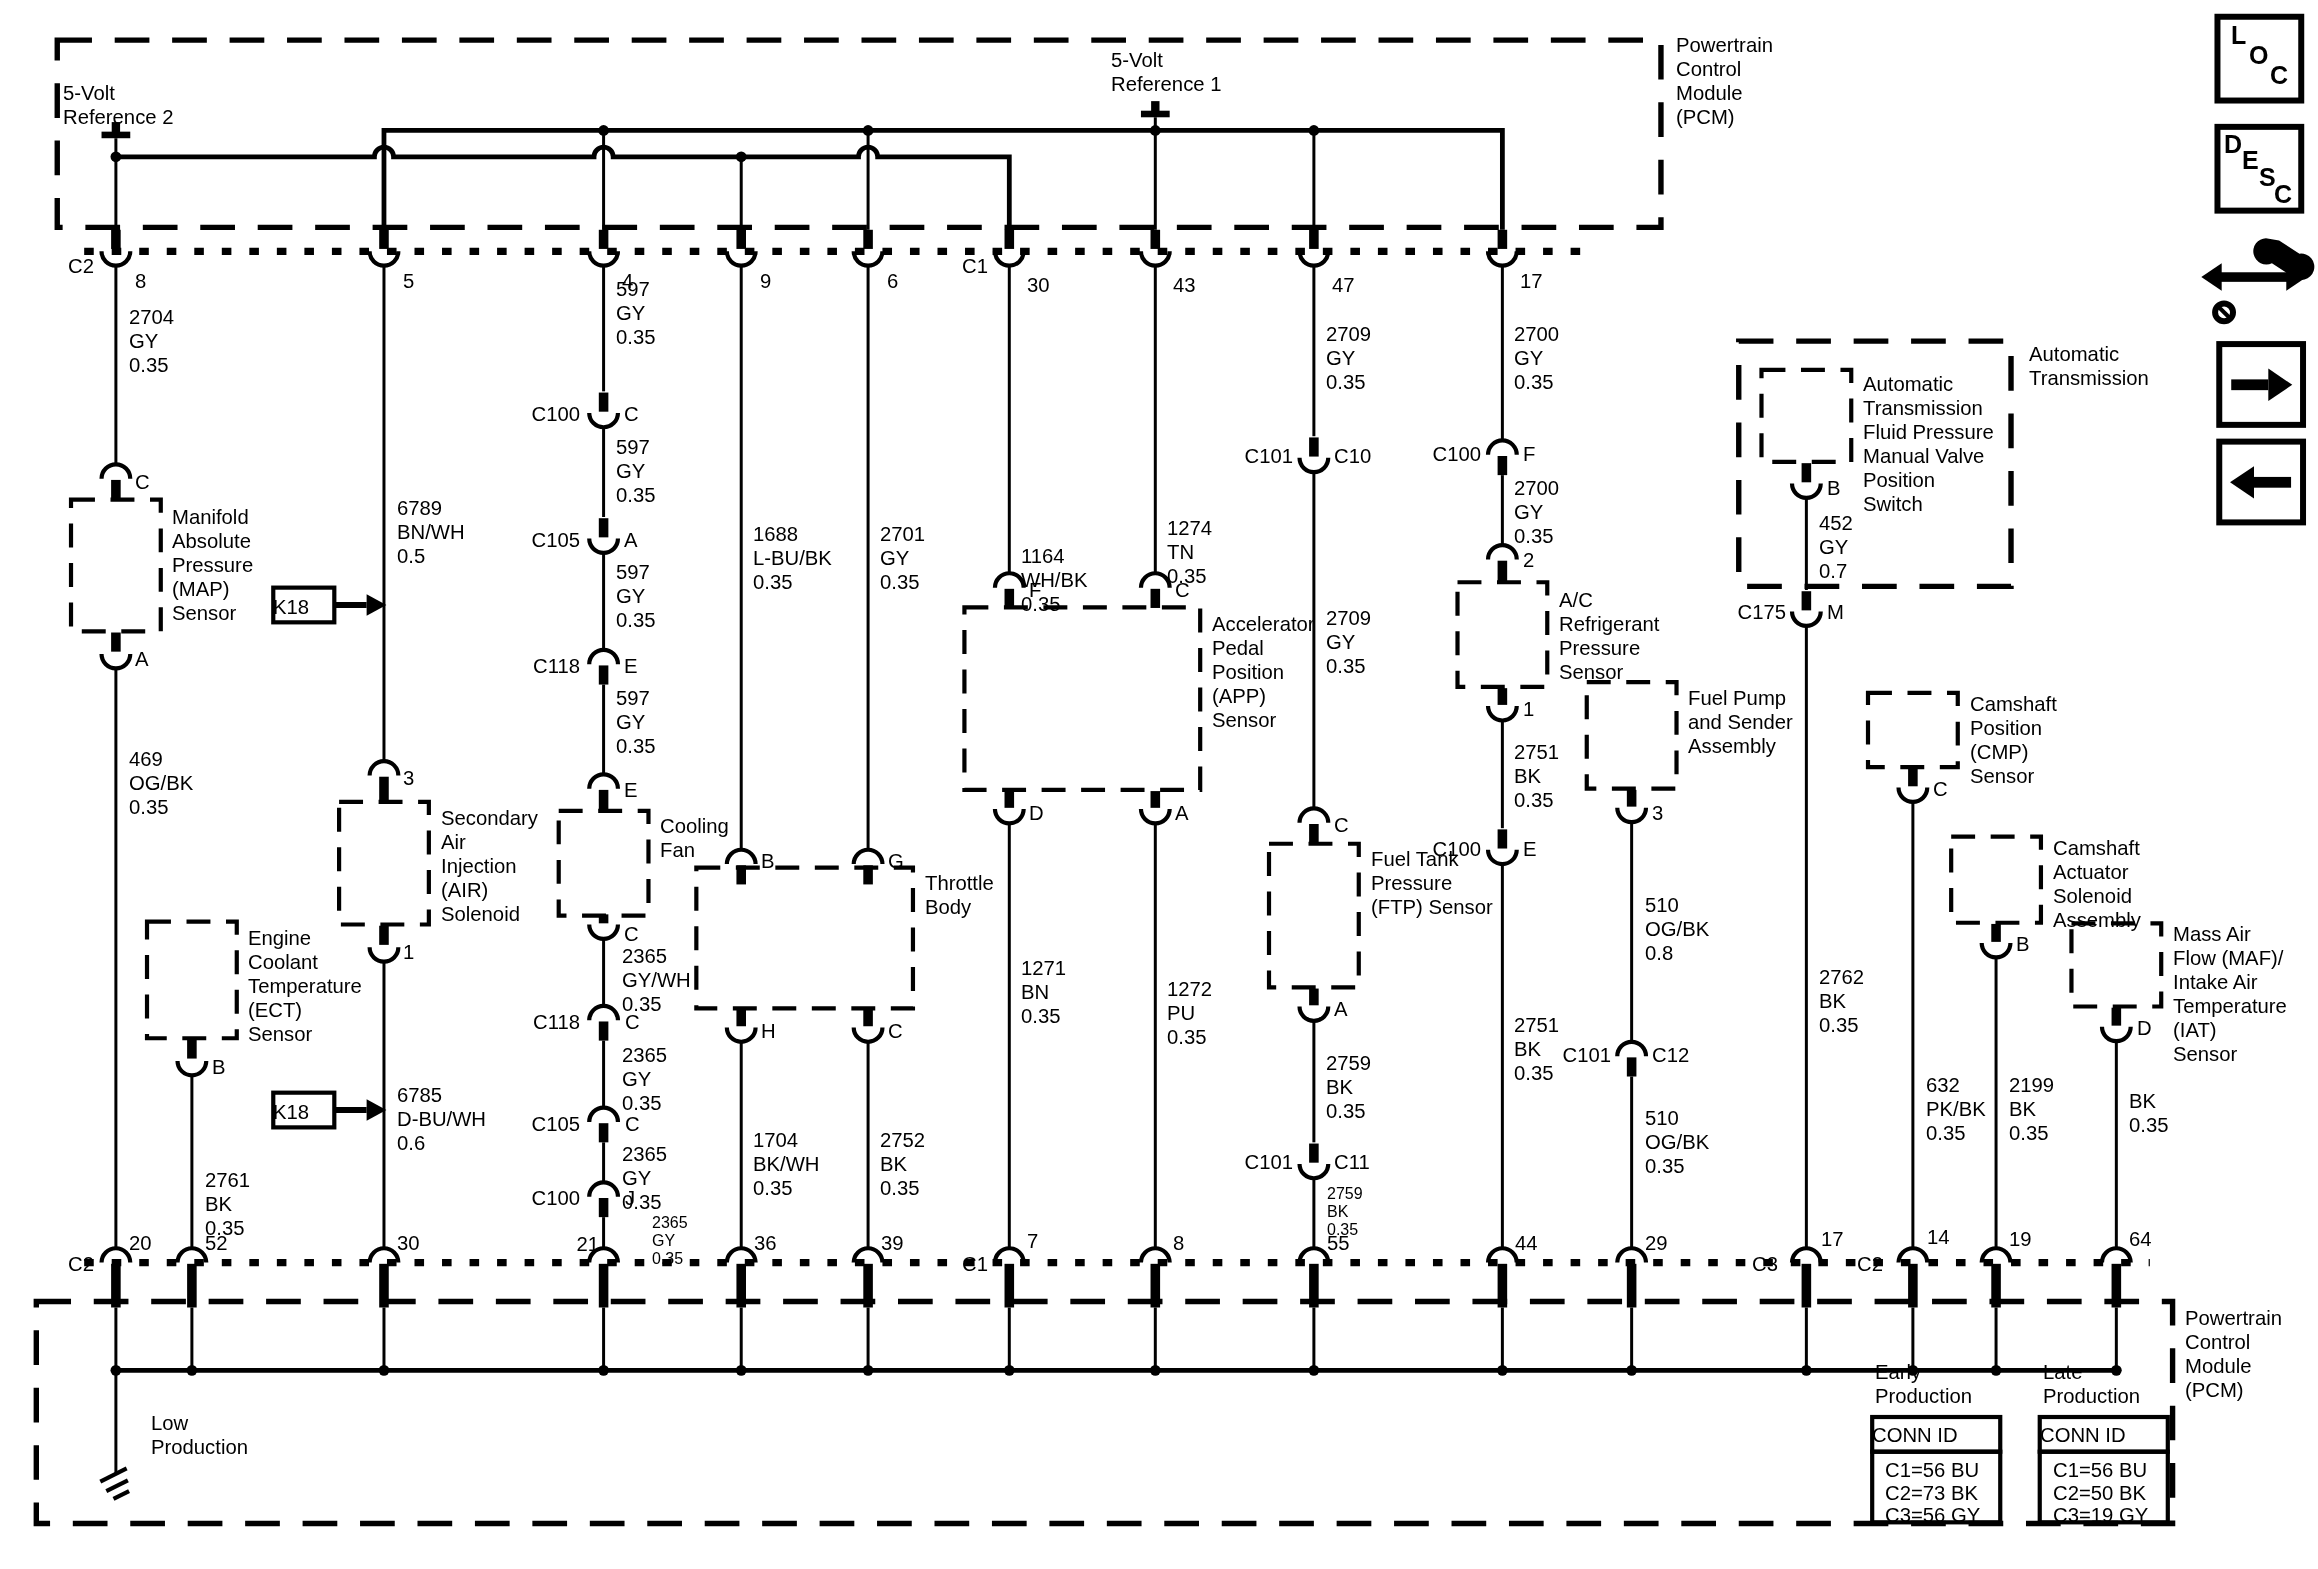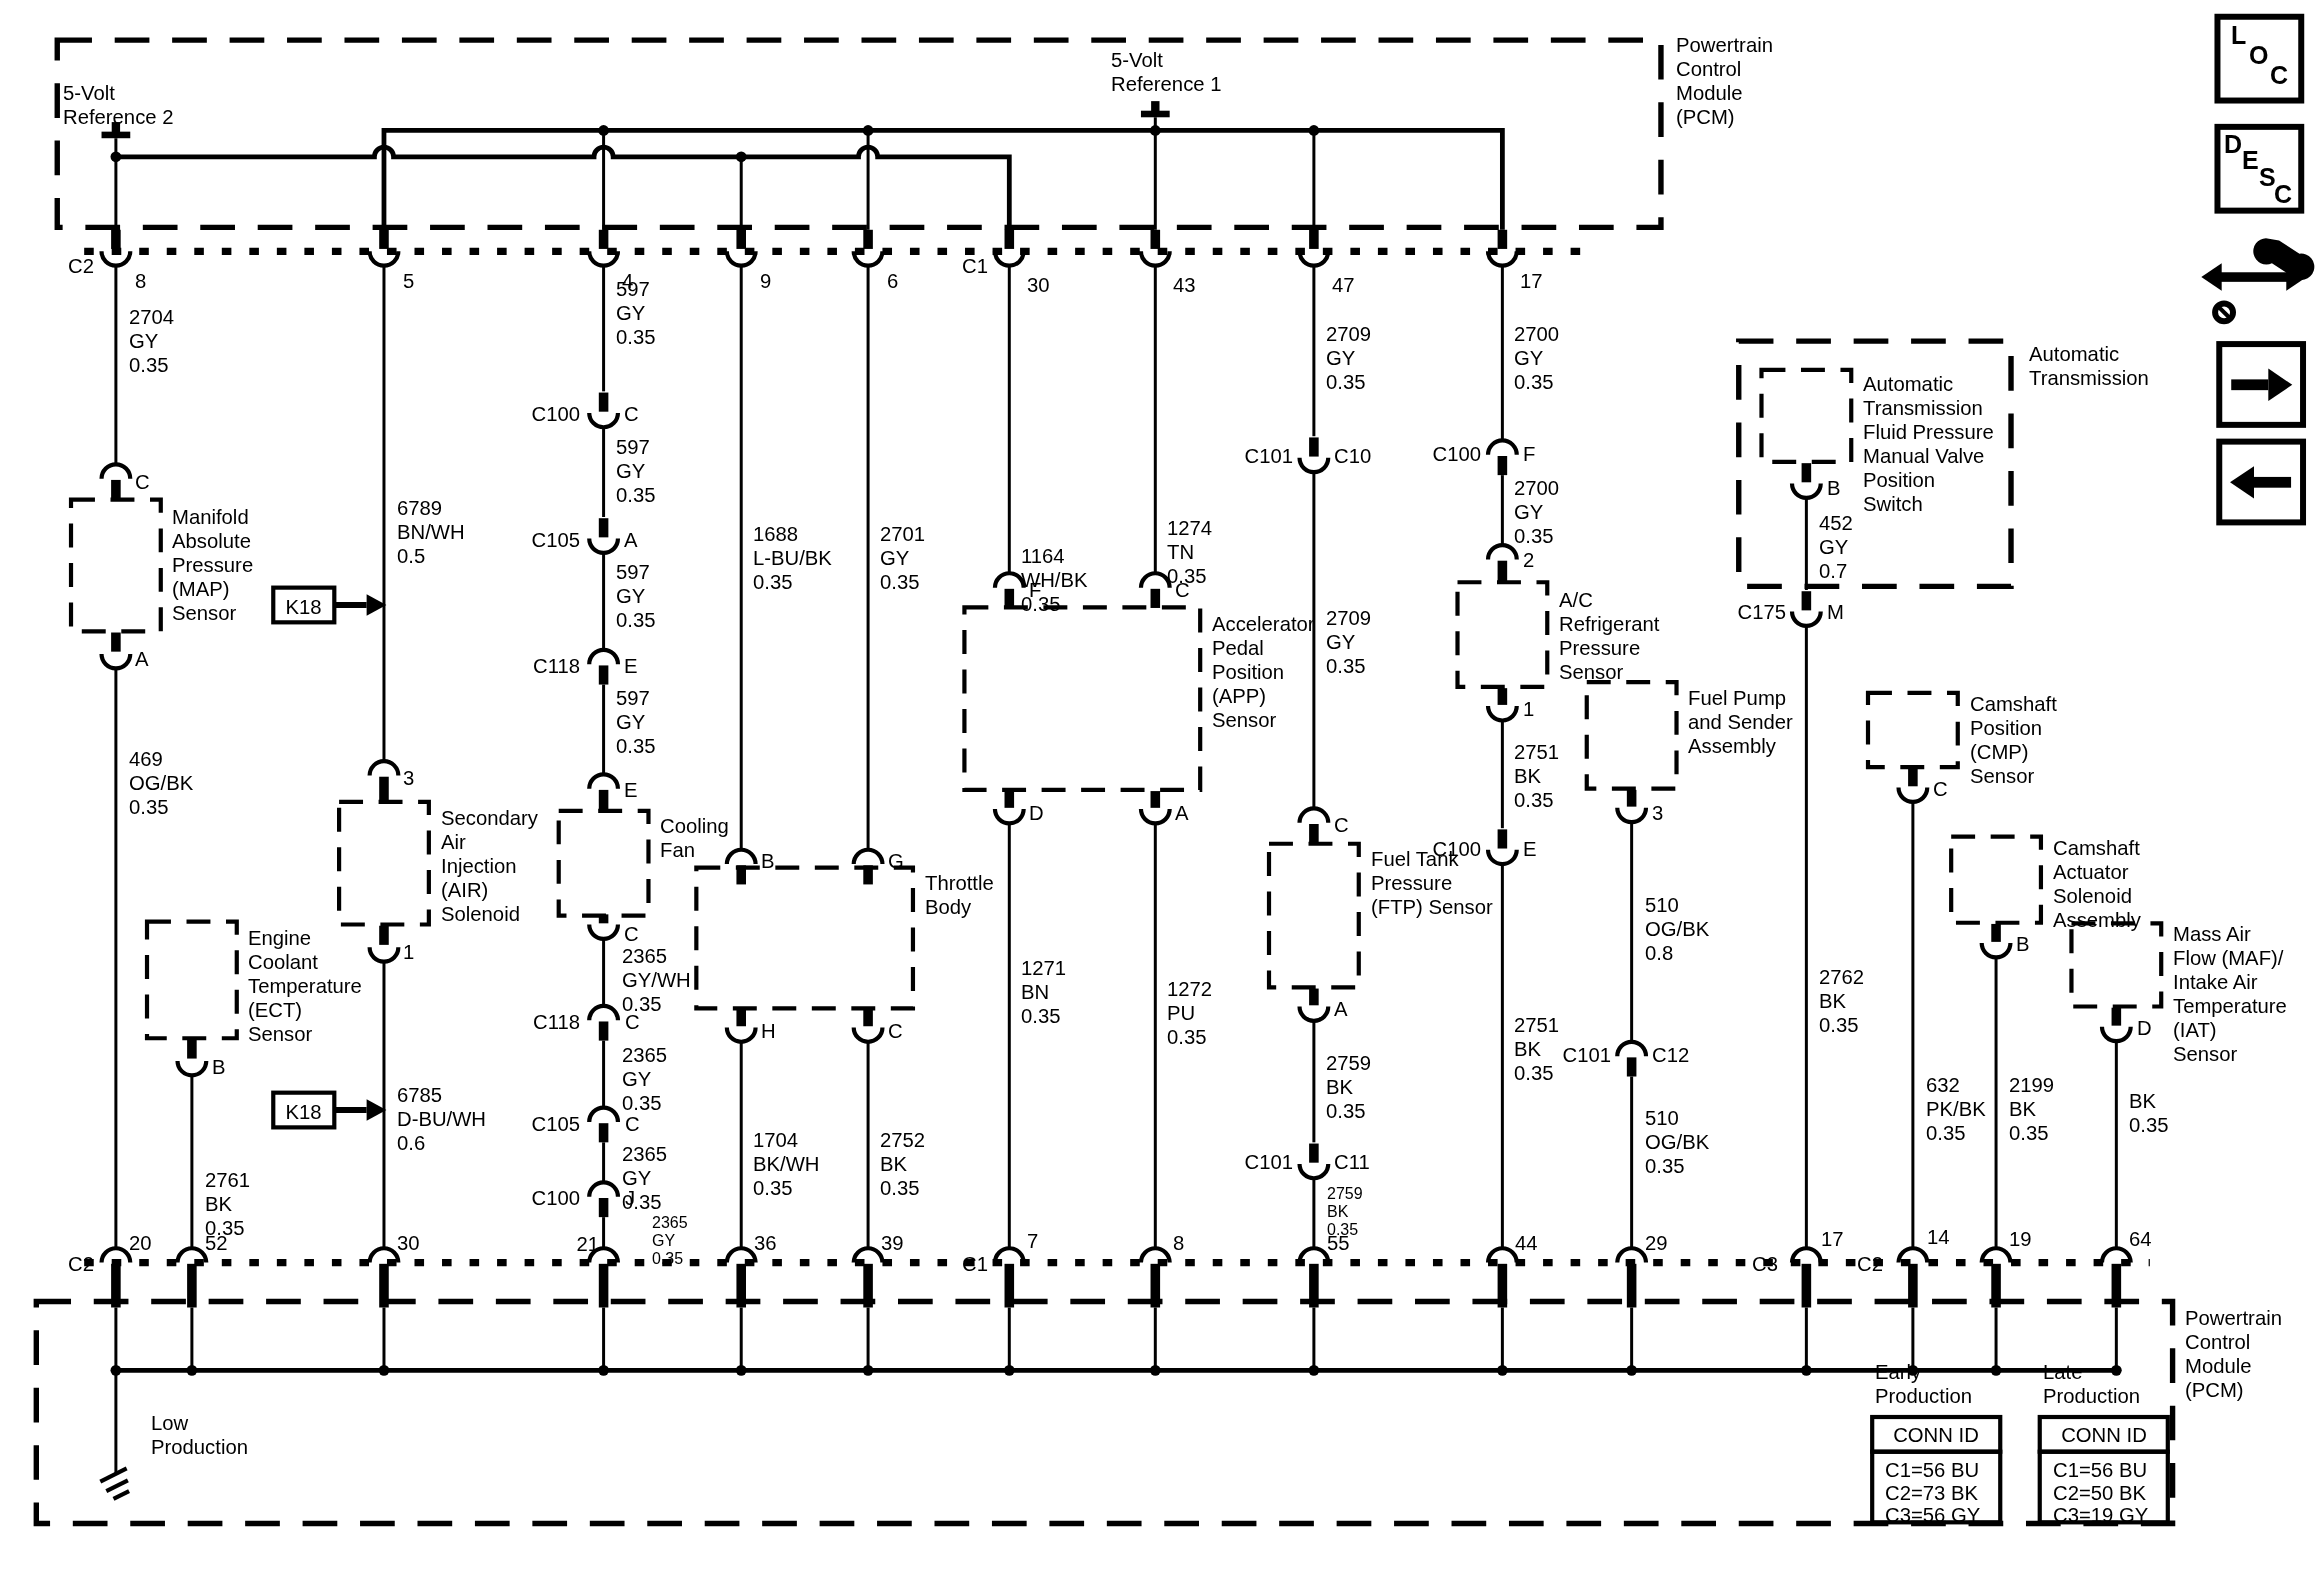"K18" .ctr { text-align: center -> left }
